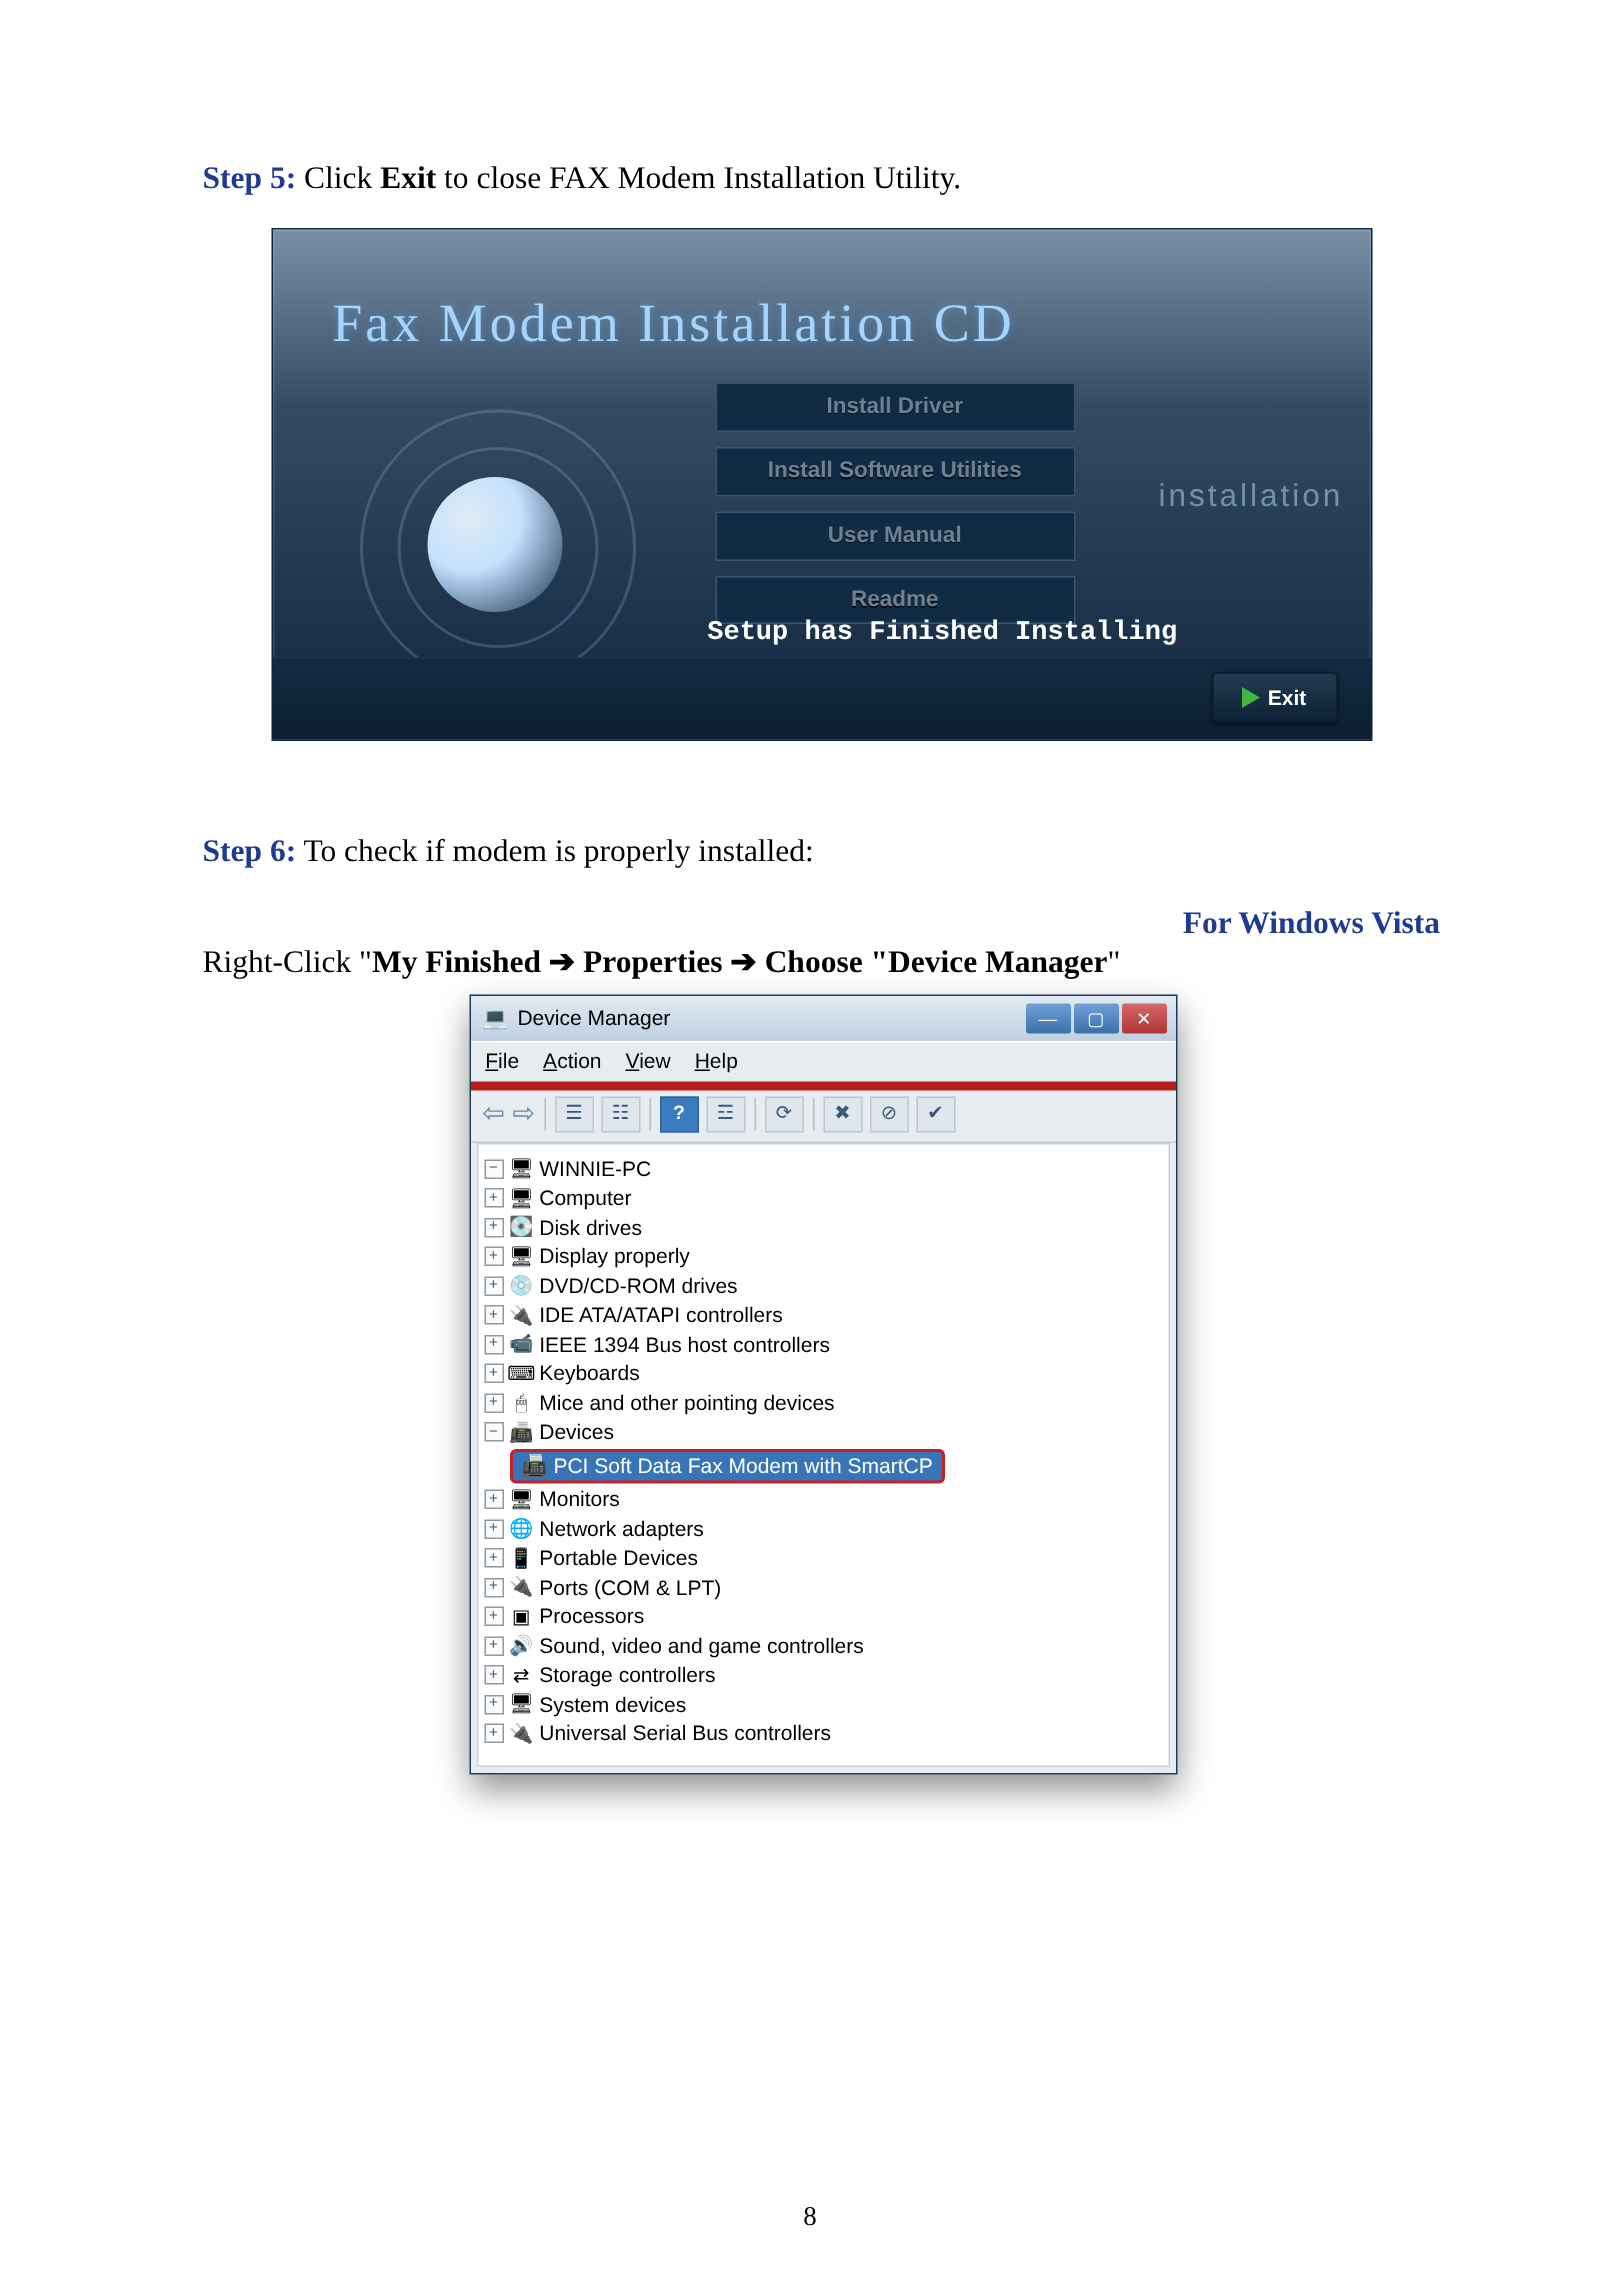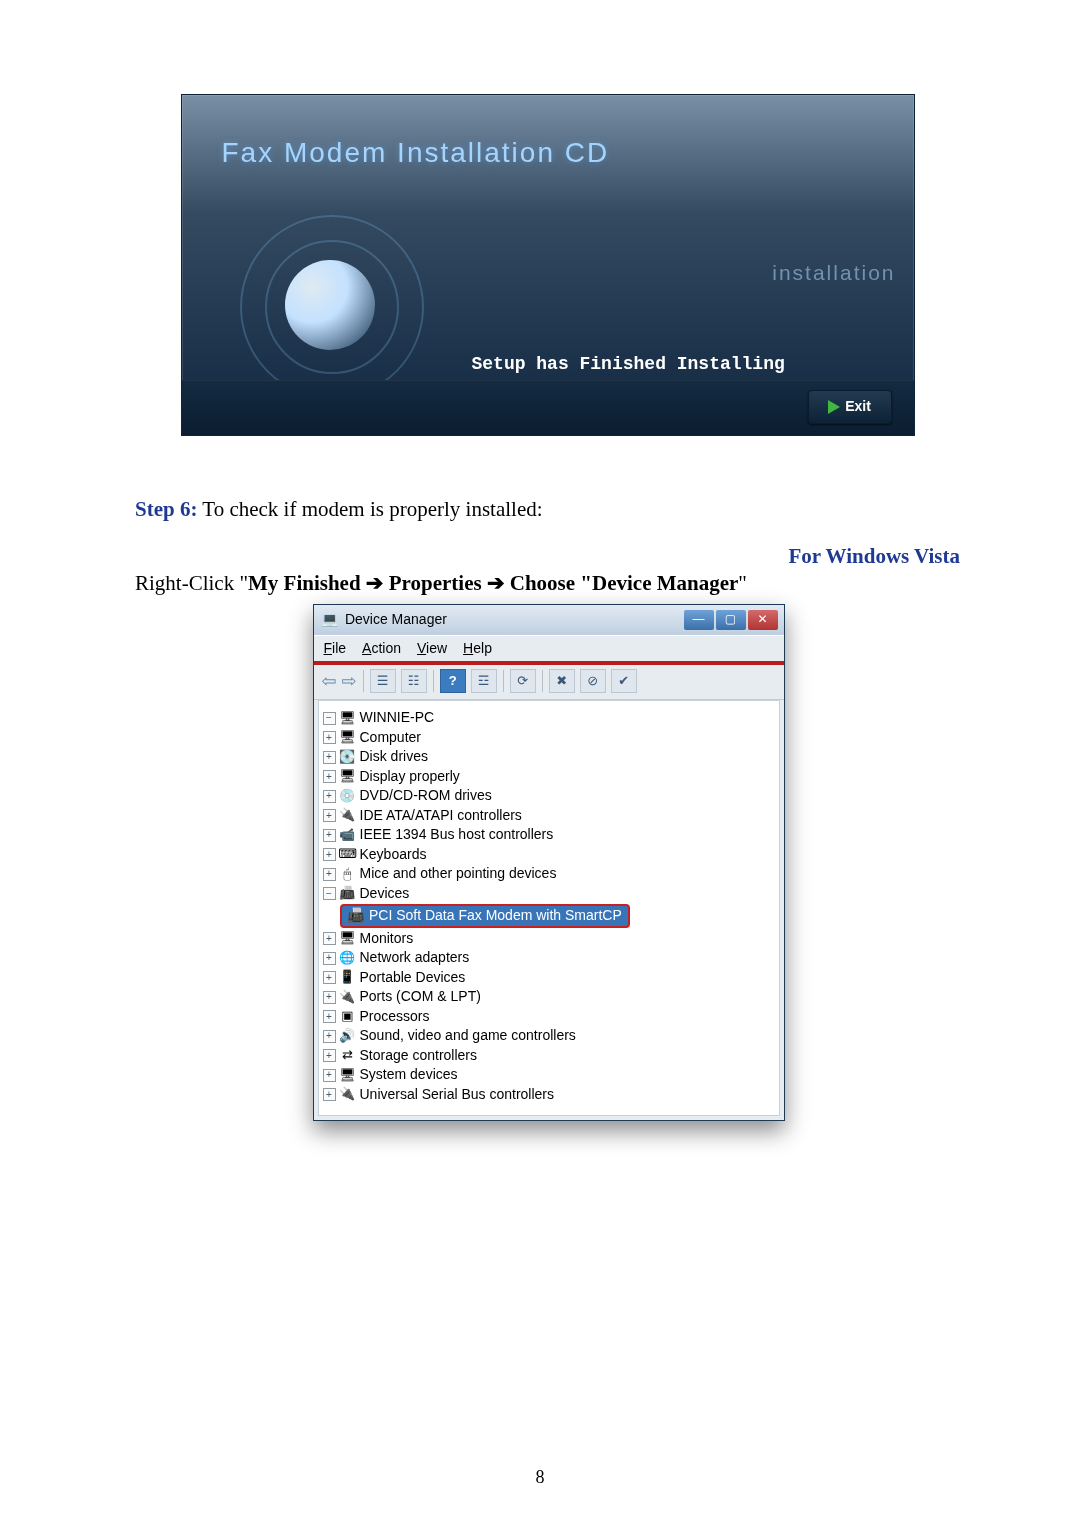"Step 5: Click Exit to" p { html: none -> <p> <span>Step 5:</span><span> Click </span><b>Exit</b><span> to close FAX Modem Installation Utility.</span> </p> }
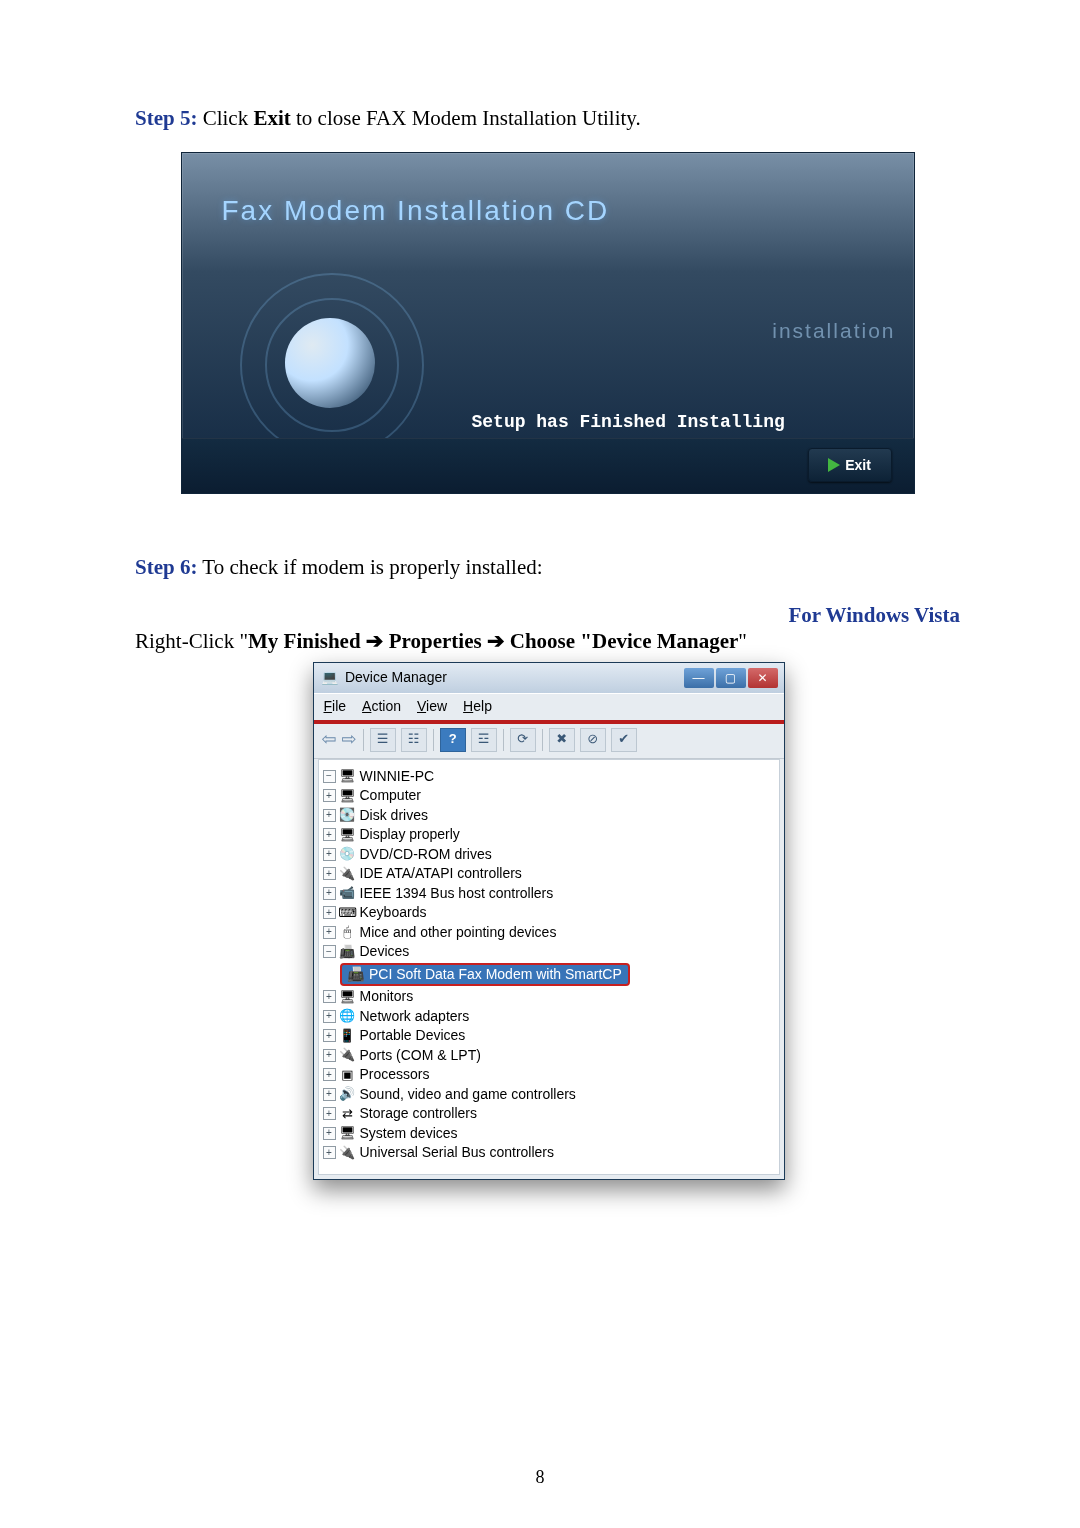"Fax Modem Installation CD" .installer-title { font-family: Liberation Sans, sans-serif -> Liberation Serif, serif; font-size: 28px -> 36px }
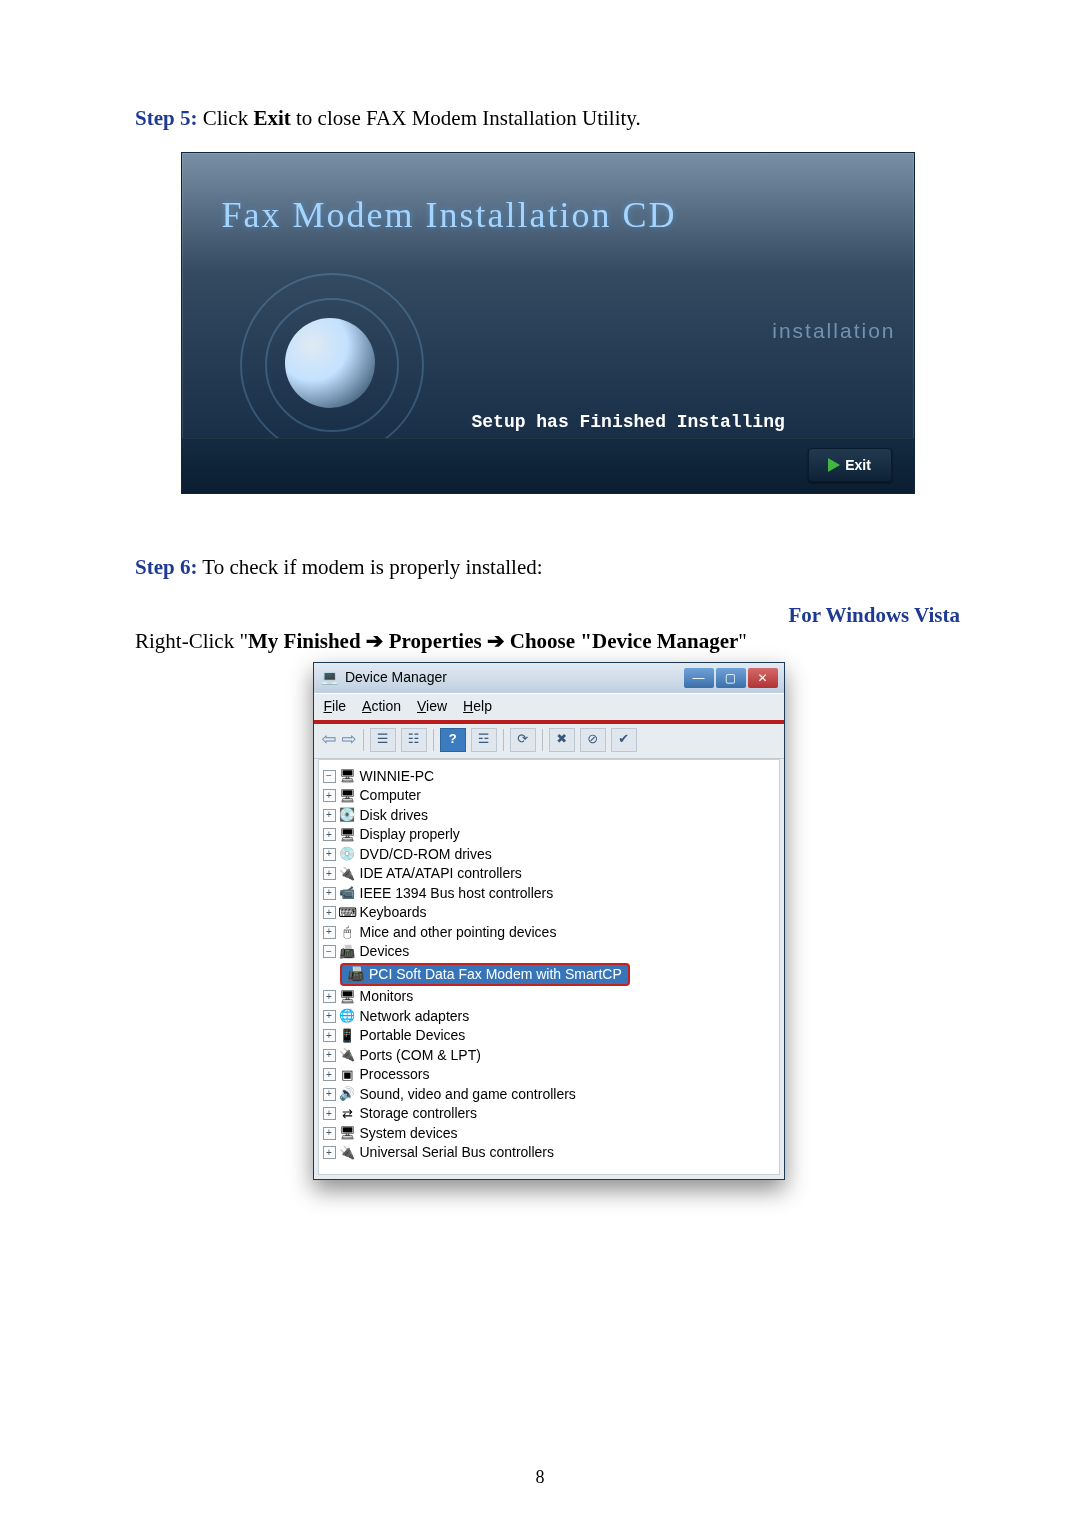"Install Driver" div.btns { html: none -> <div> <div>Install Driver</div> <div>Install Software Utilities</div> <div>User Manual</div> <div>Readme</div> </div> }
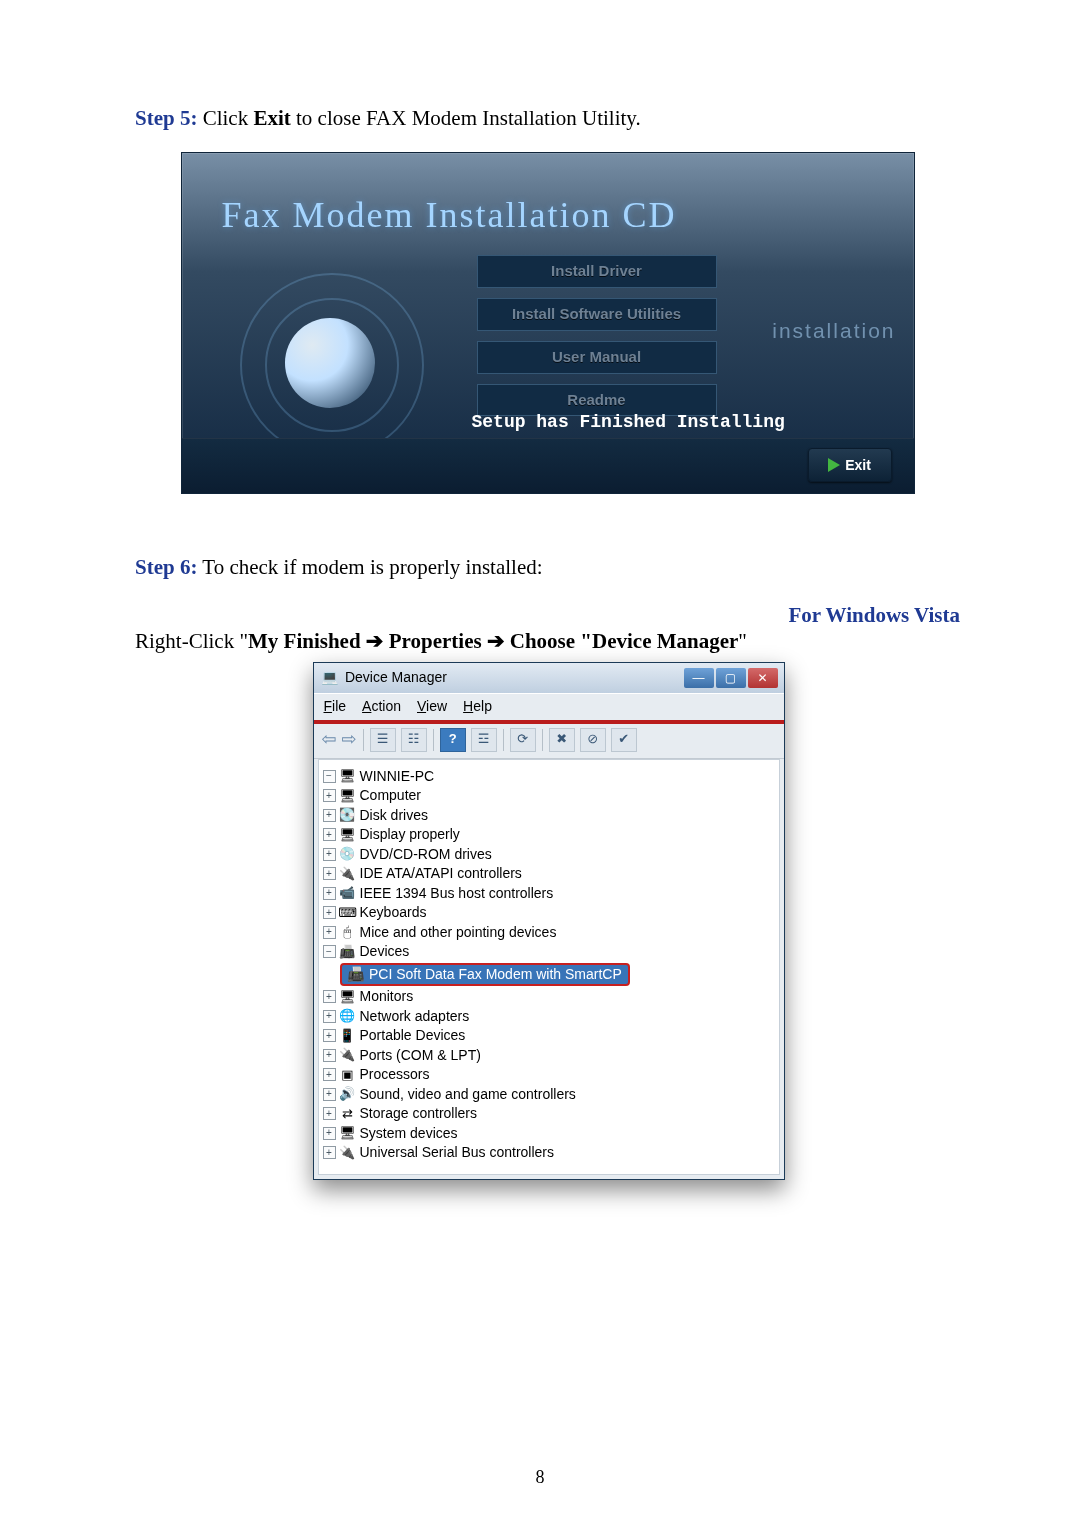"File" .dm-menu { border-bottom: 4px solid #b91c1c -> 6px solid #b91c1c }
